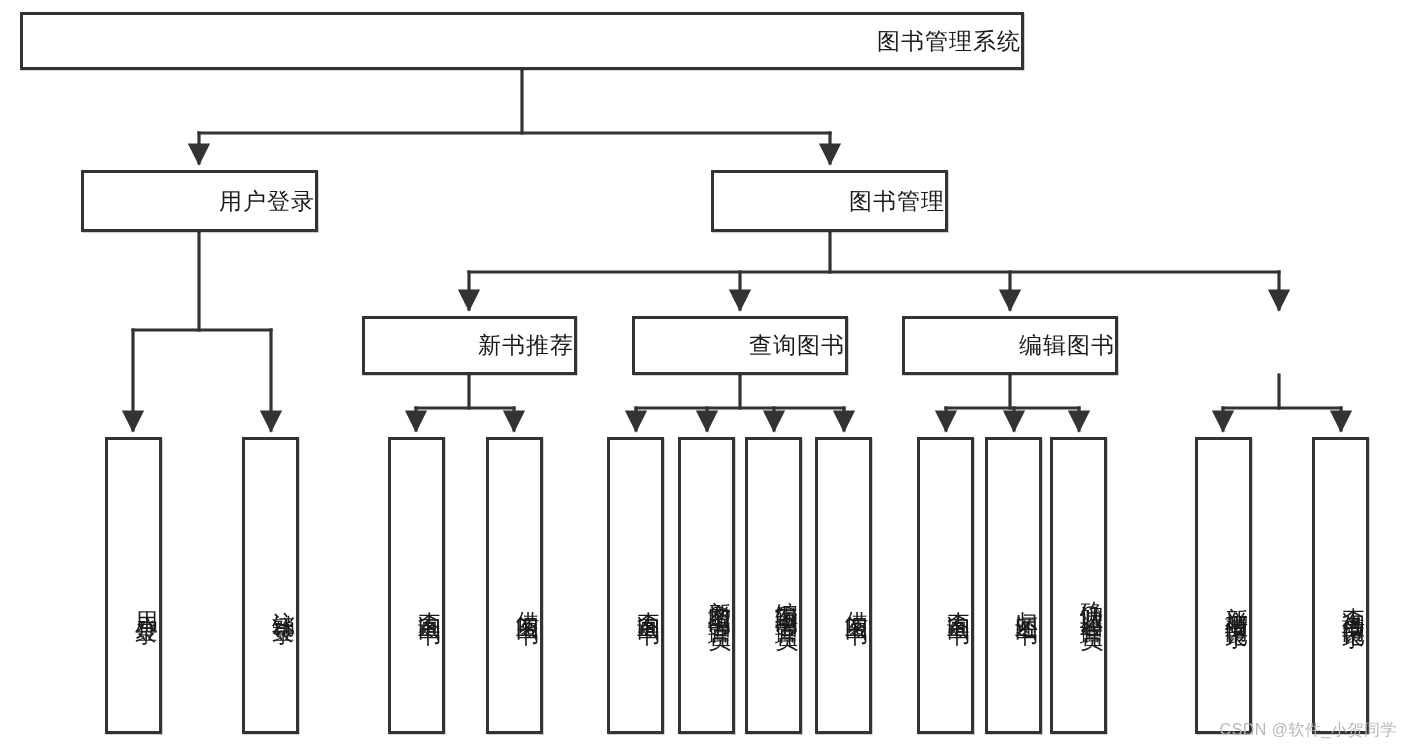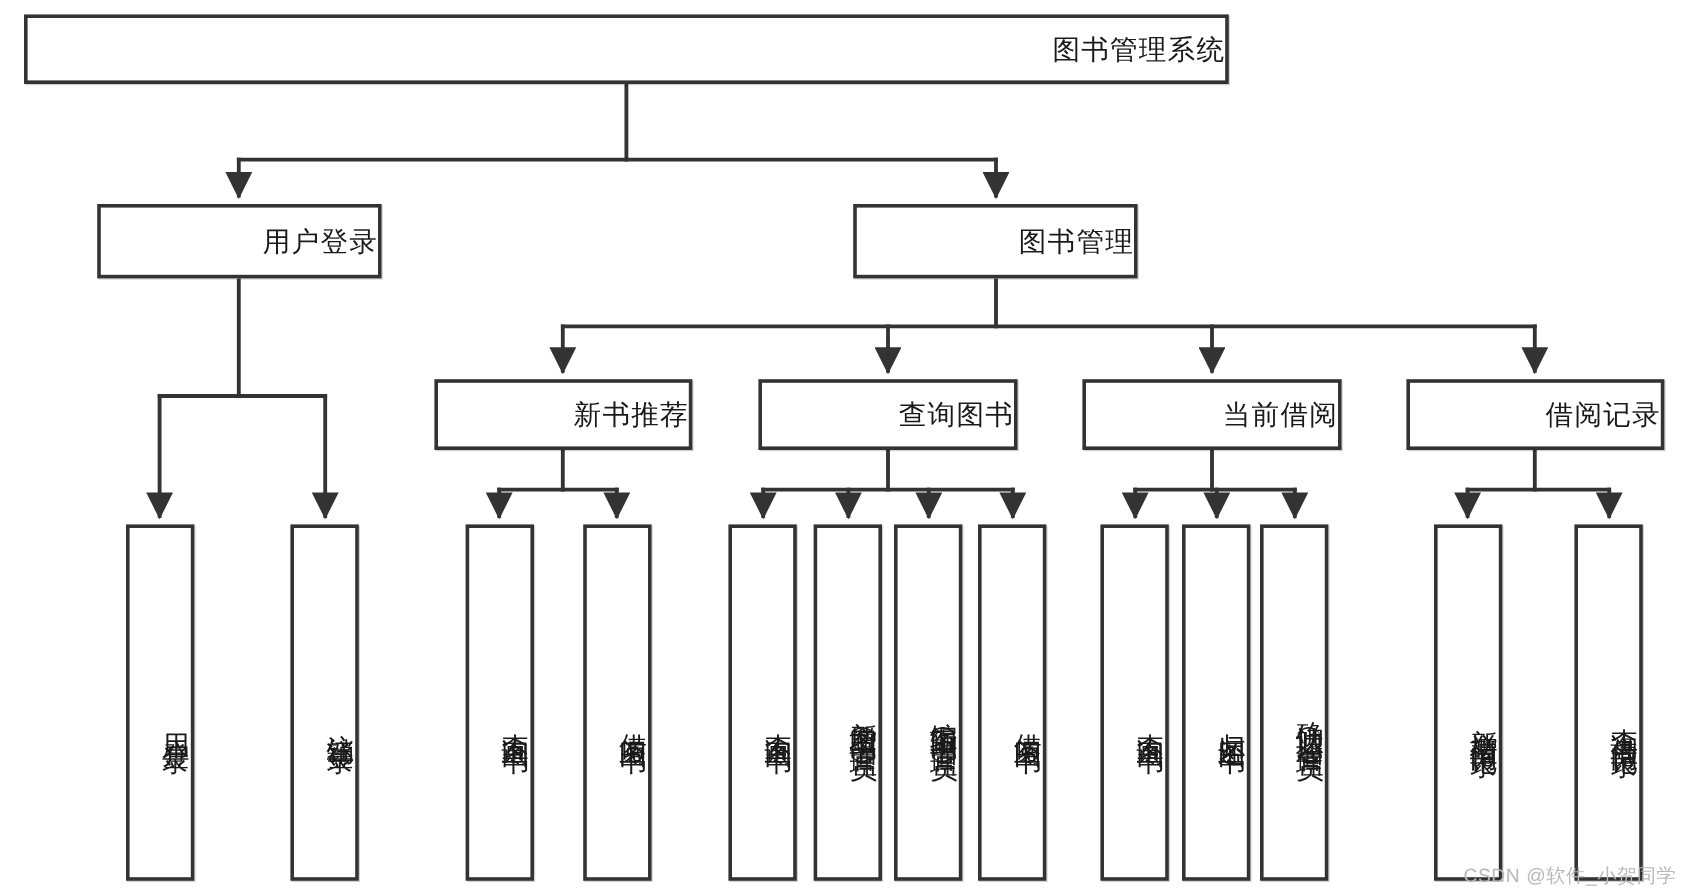"当前借阅" span { text: 当前借阅 -> 编辑图书 }
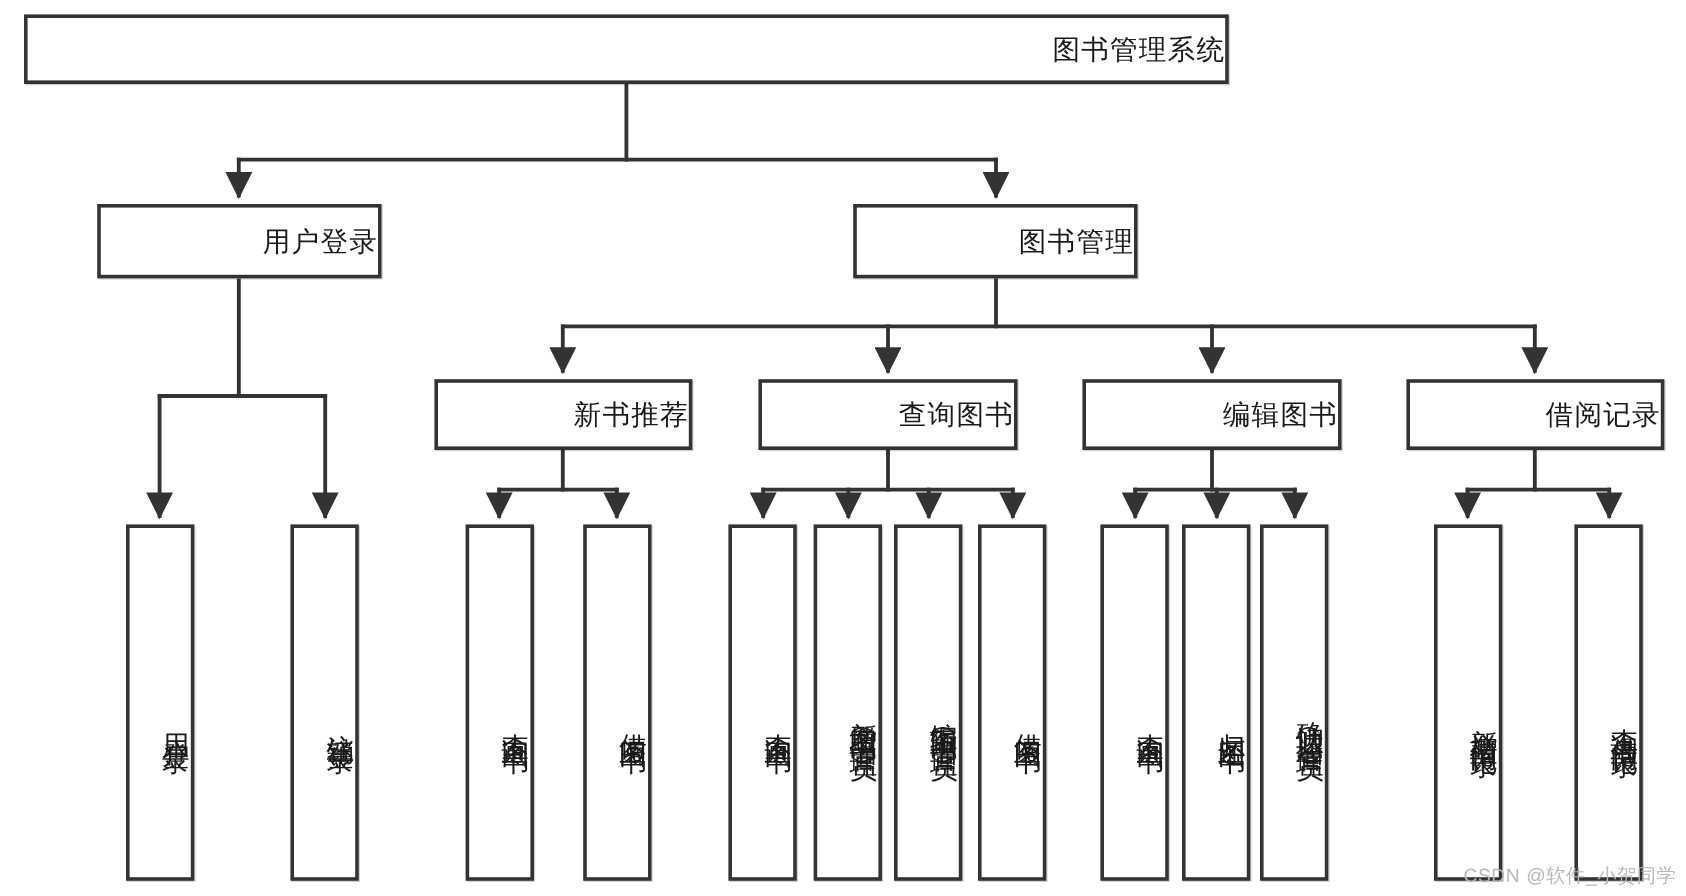"借阅记录" div.node { html: <div> <span>借阅记录</span> </div> -> none }
